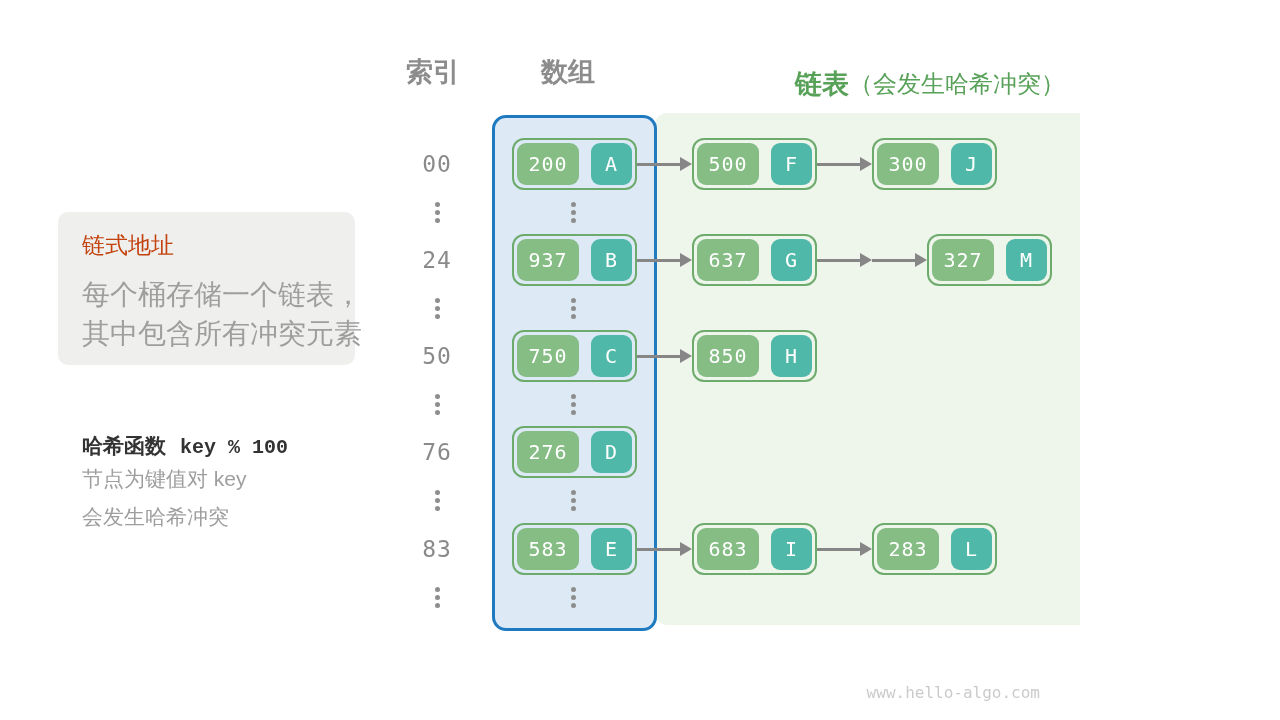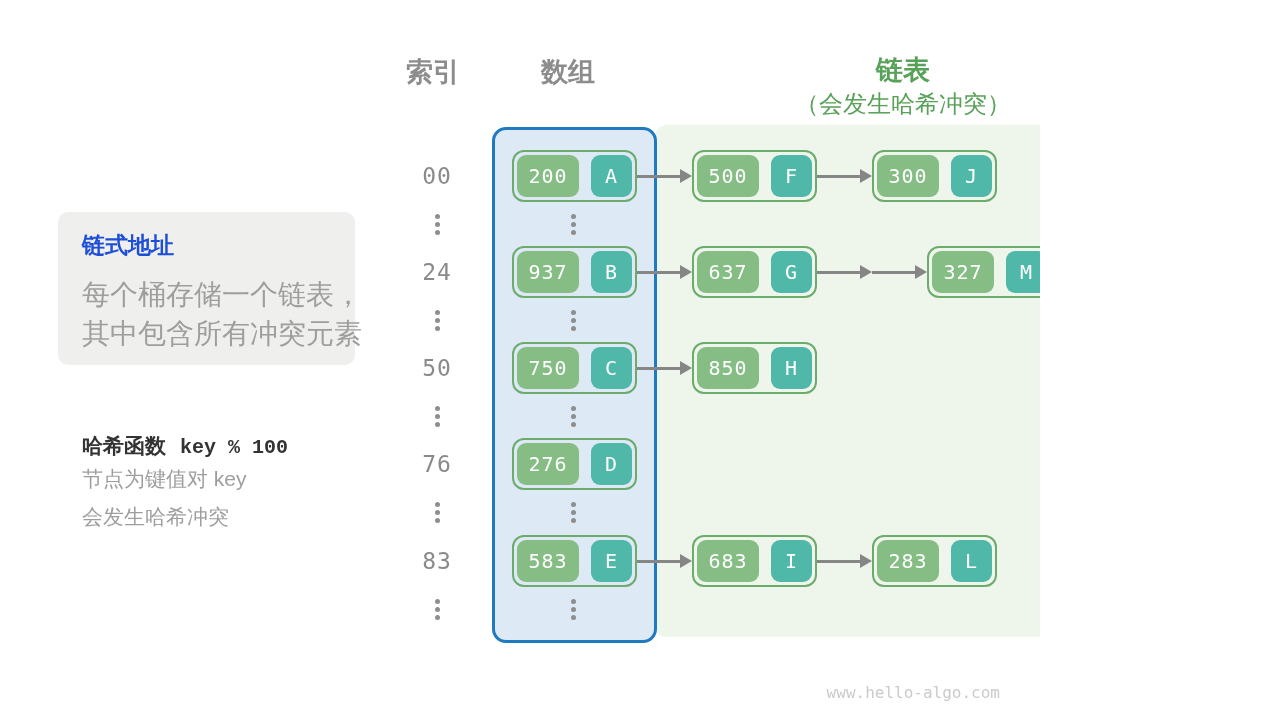"索引" .page { padding-left: none -> 40px }
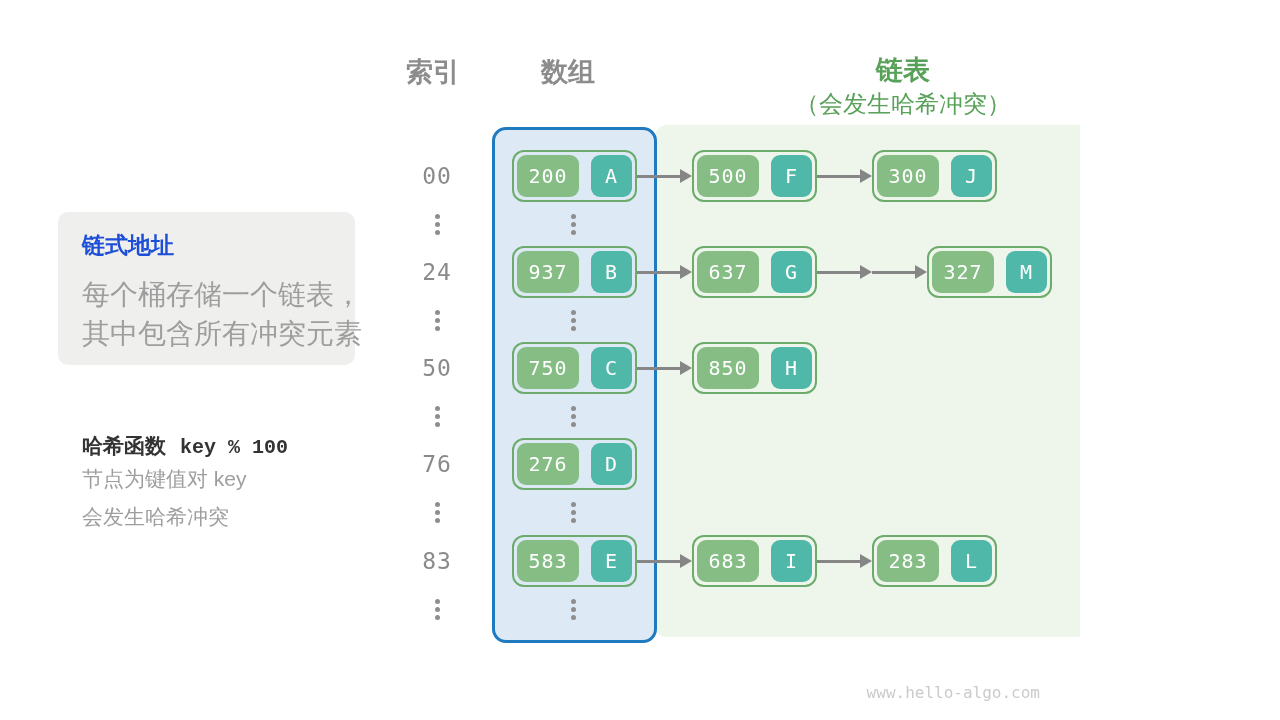"链表" .header-list-wrap { flex-direction: column -> none; top: 52px -> 66px }
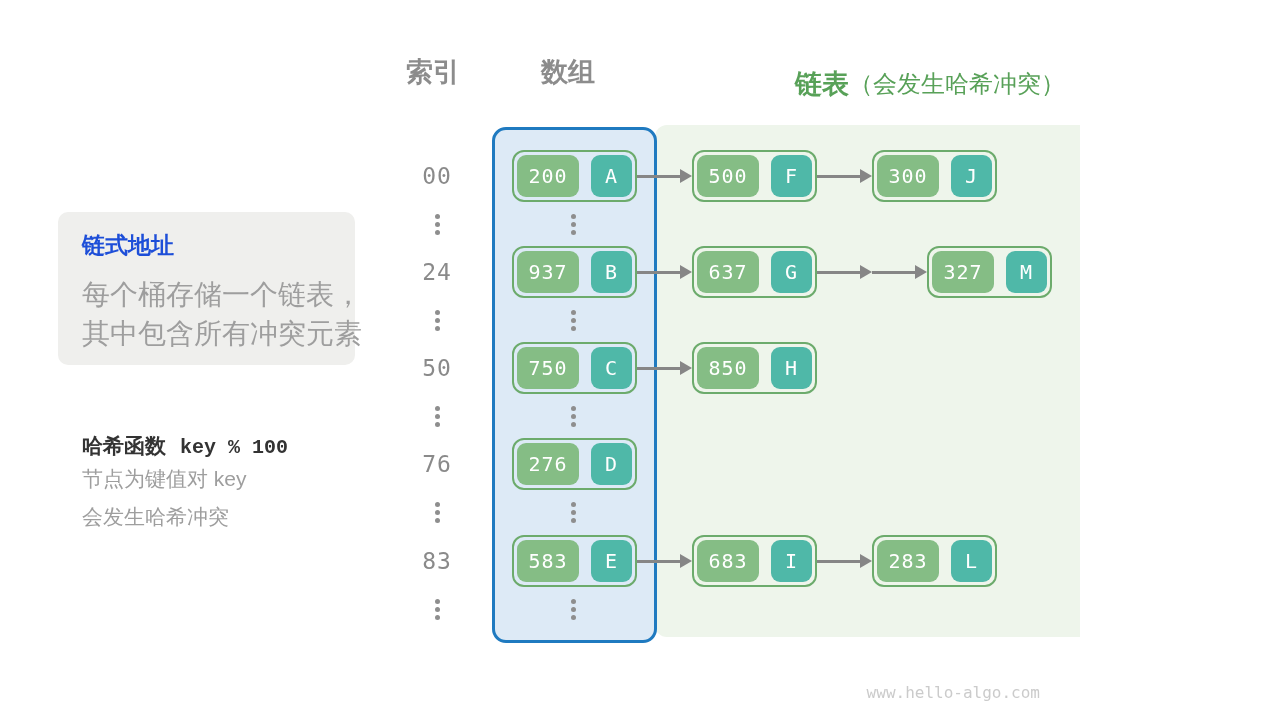"00" .diagram { top: 125px -> 113px }
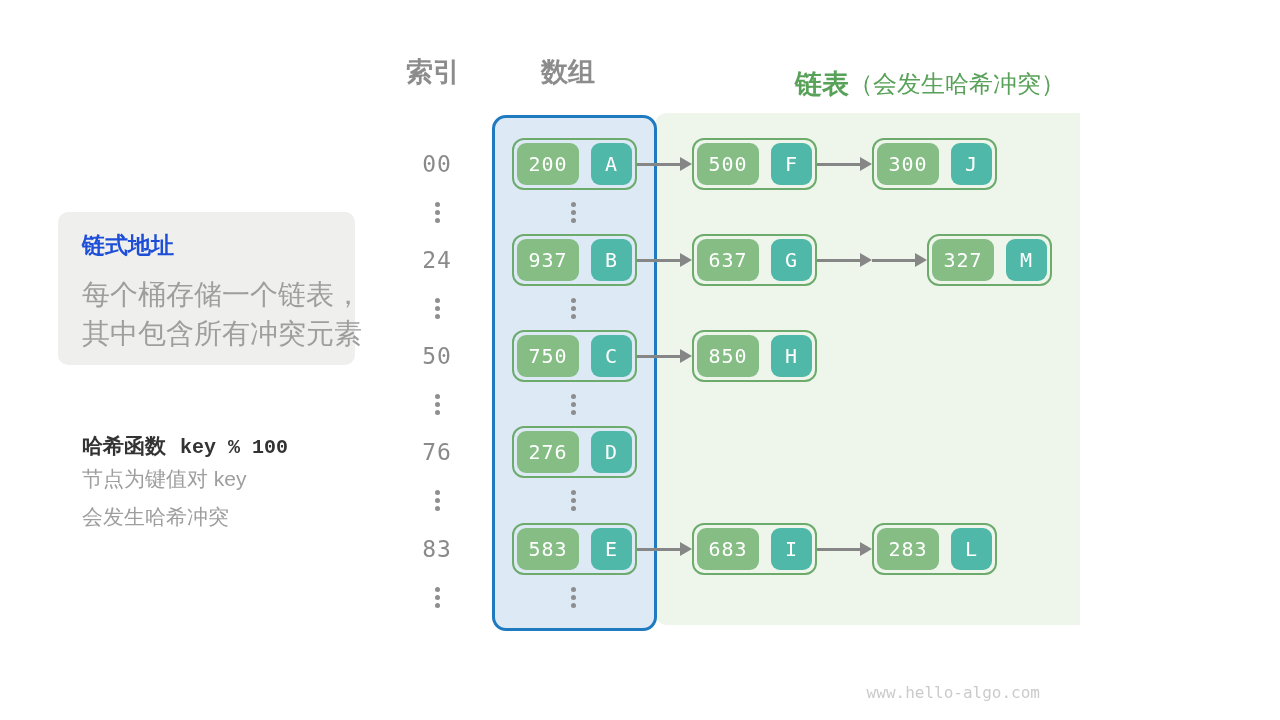"链式地址" .info-card-title { color: #1d4ed8 -> #c2410c; font-weight: 700 -> 400 }
